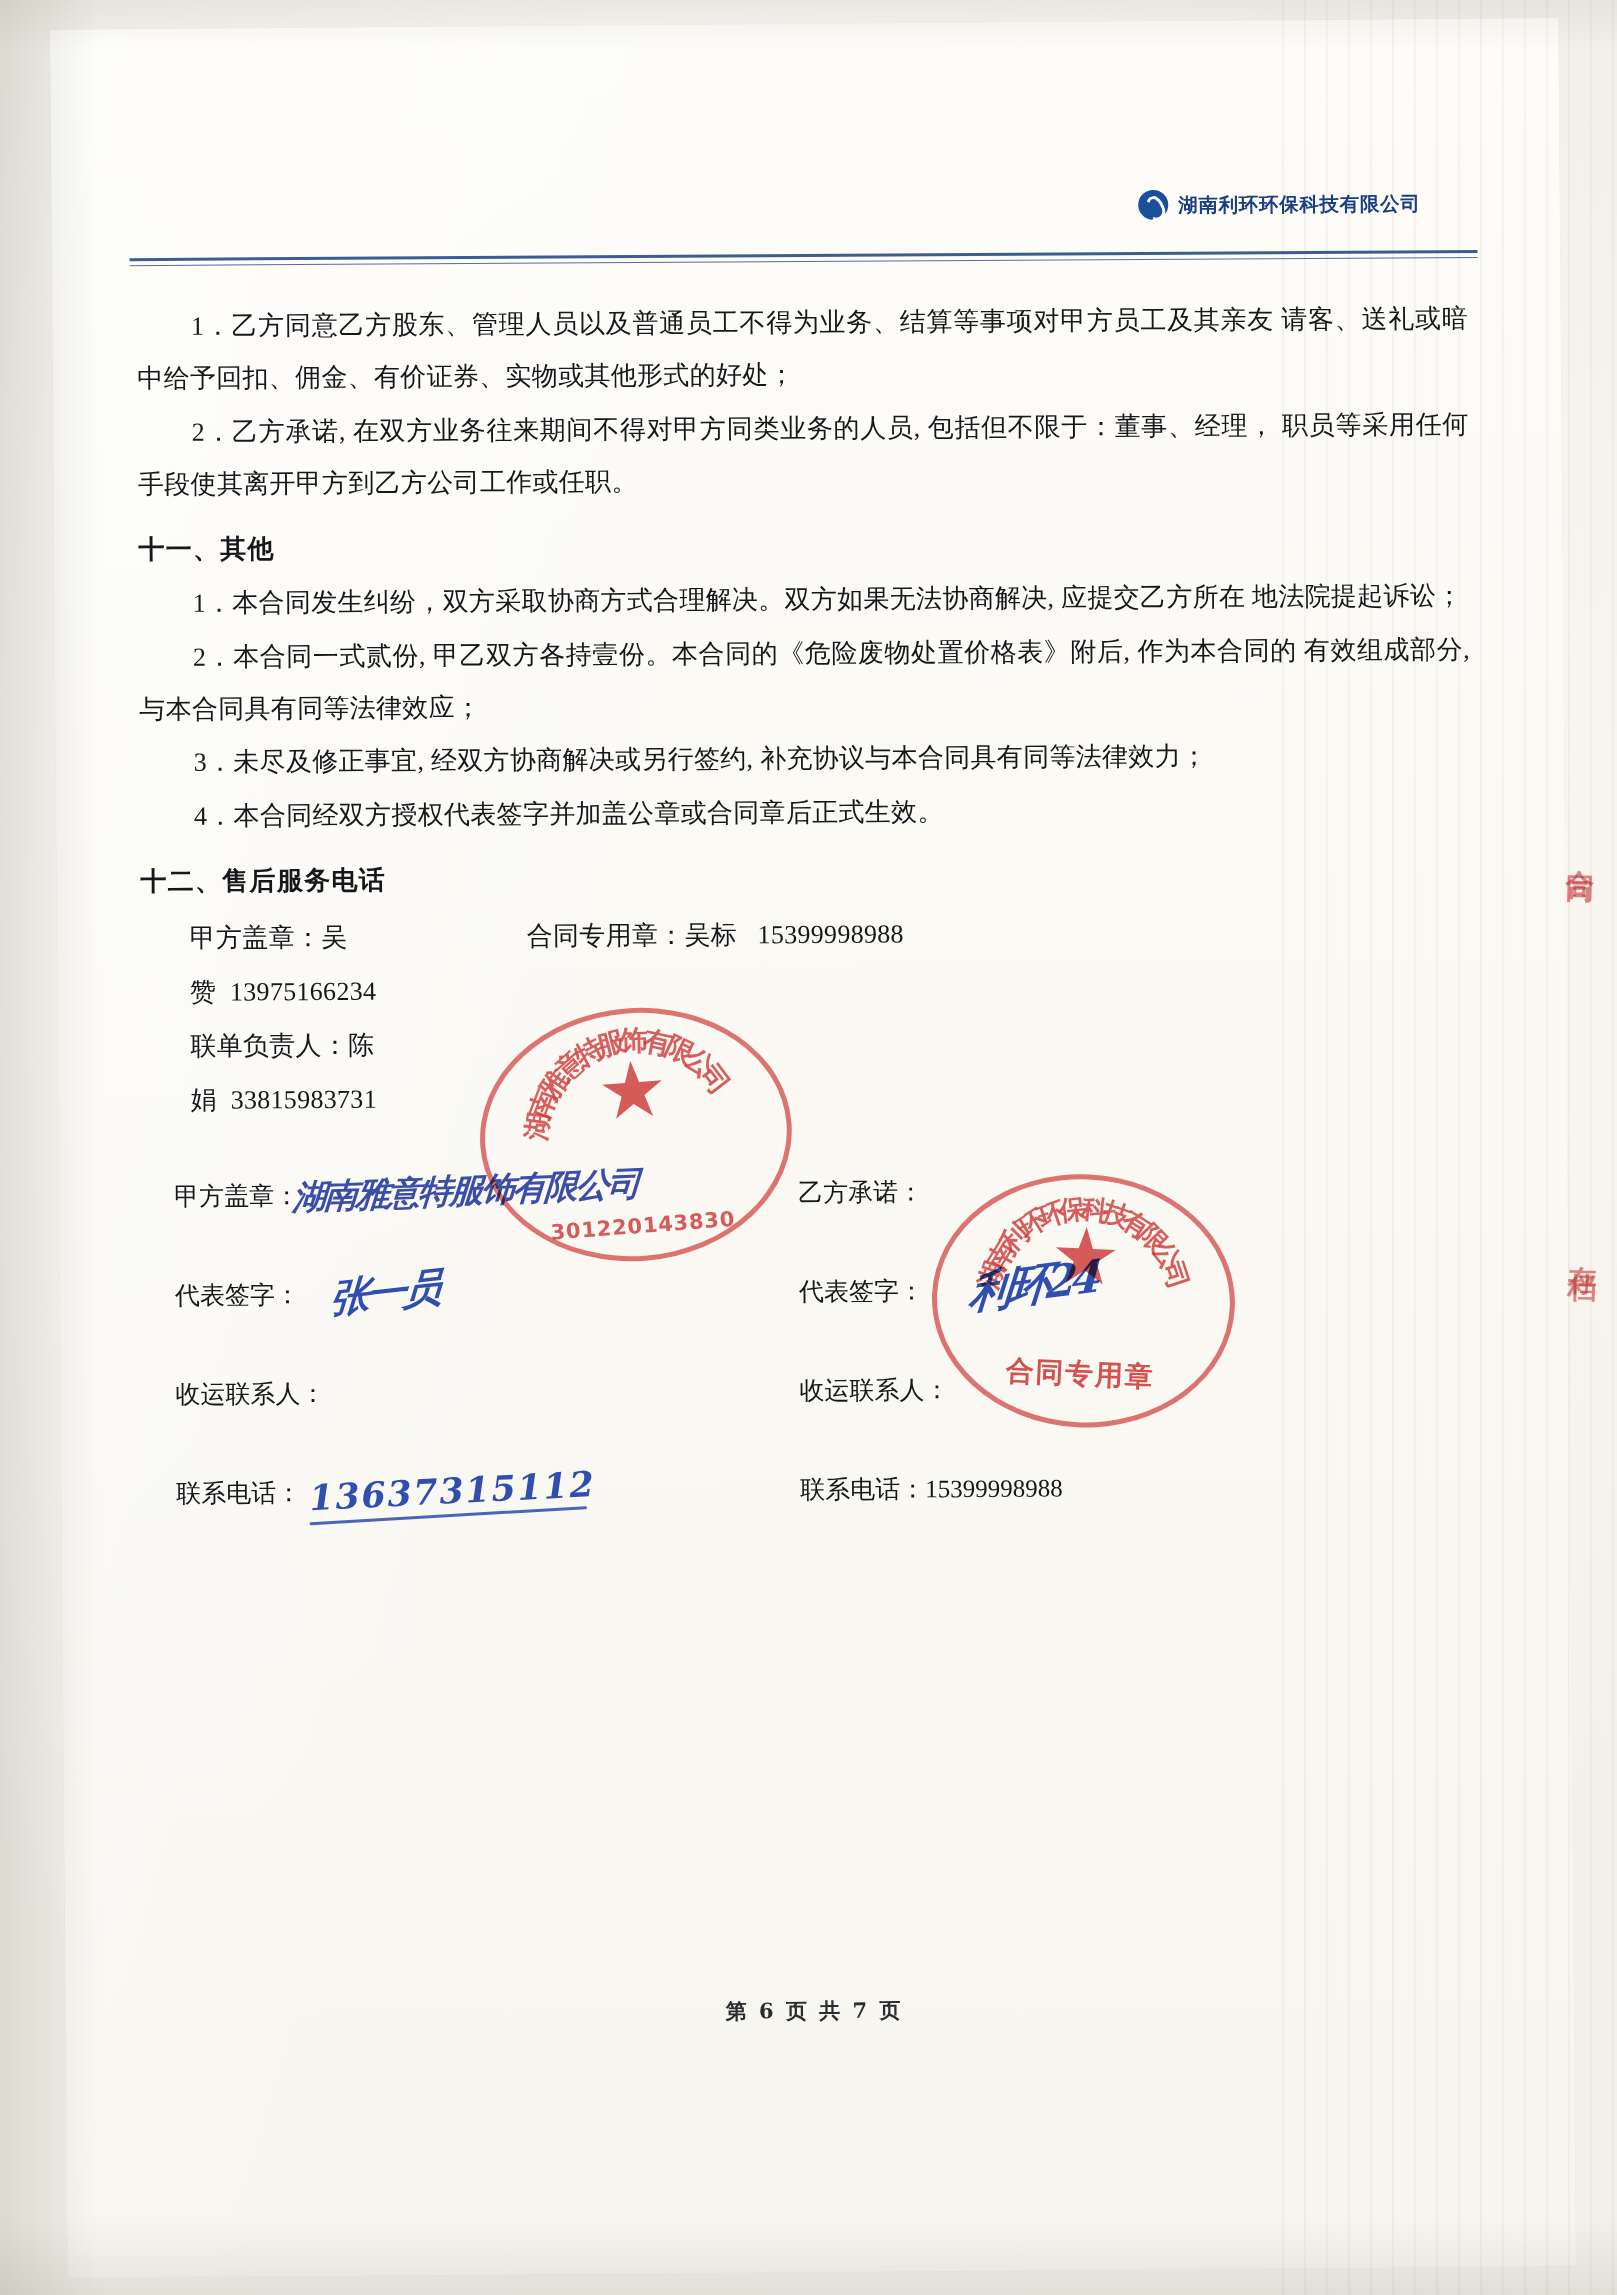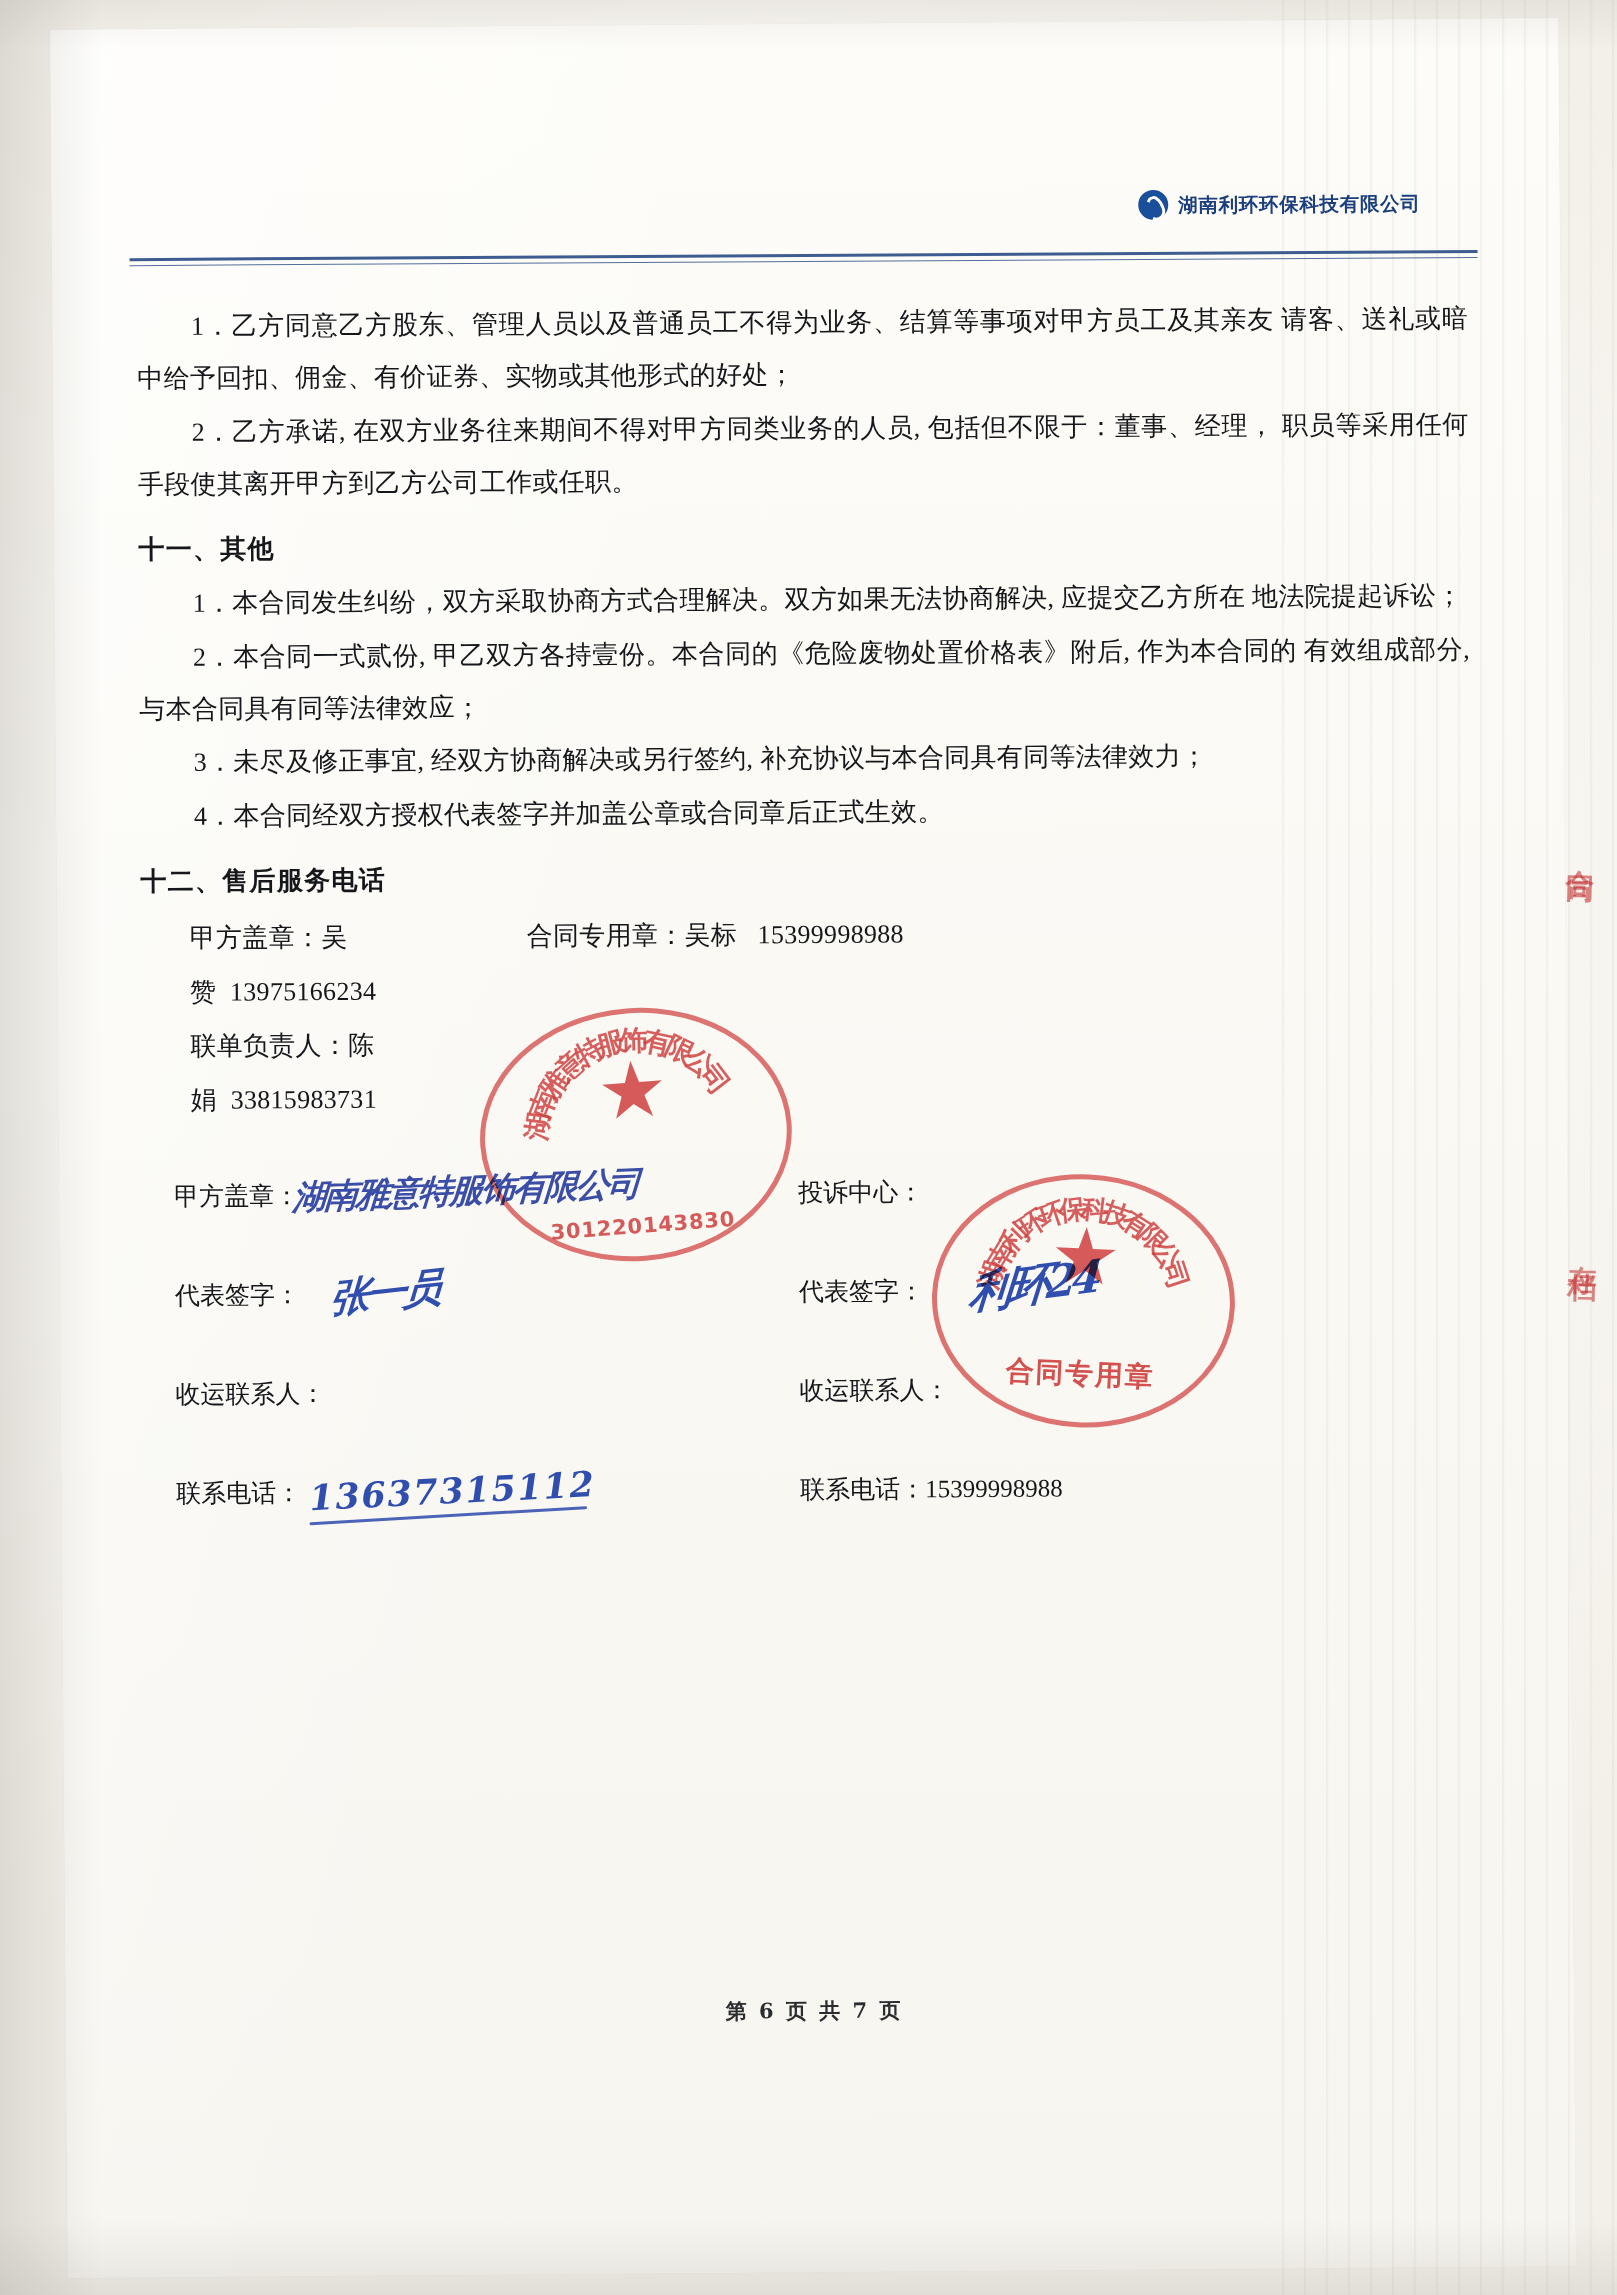"投诉中心：" span.sig-label { text: 投诉中心 -> 乙方承诺 }
